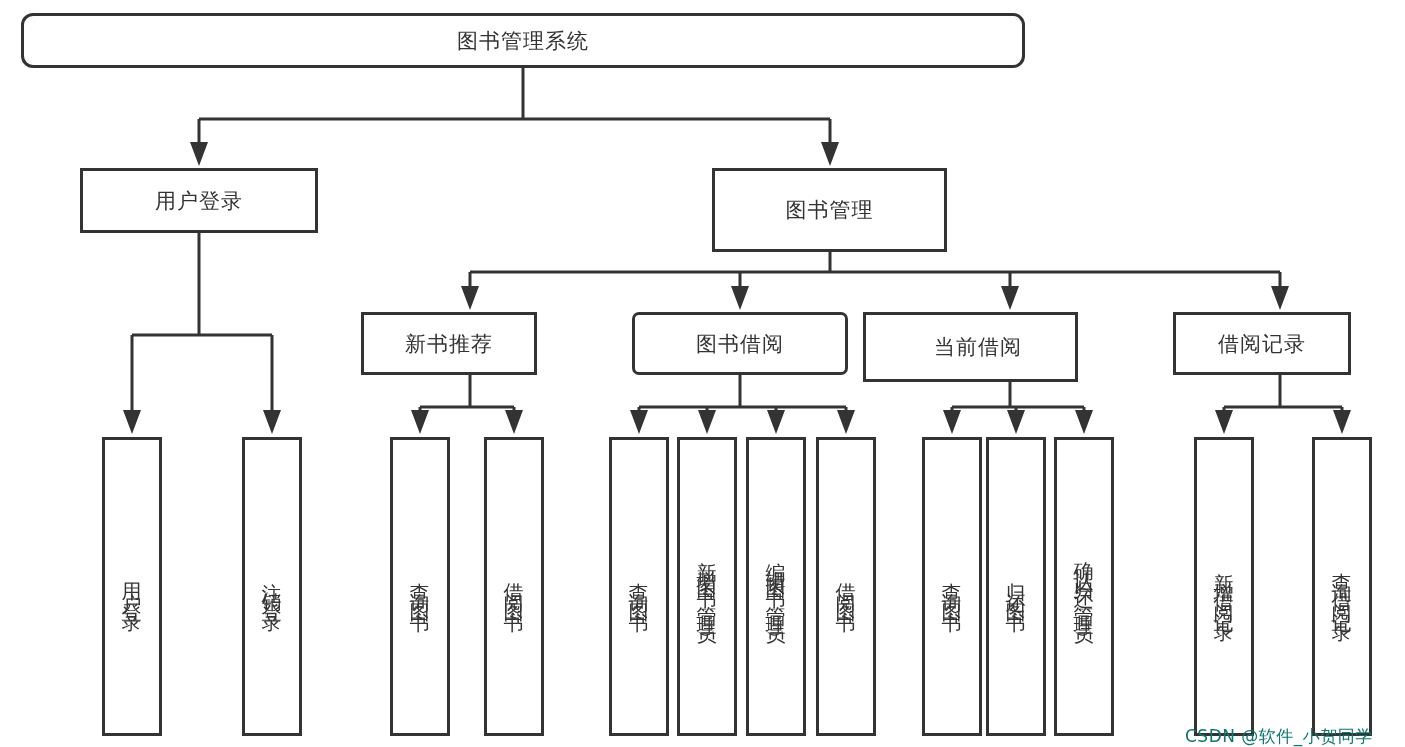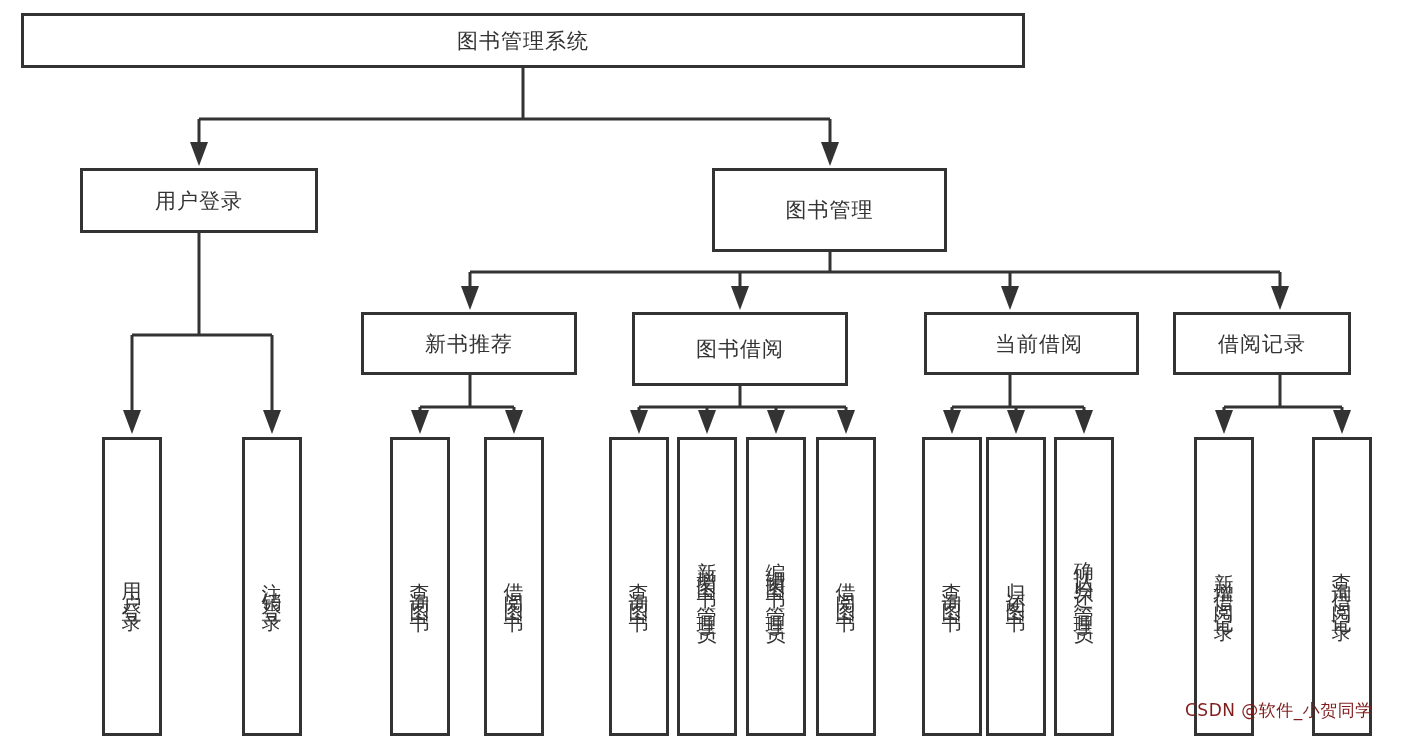"图书管理系统" div.box { border-radius: none -> 12px }
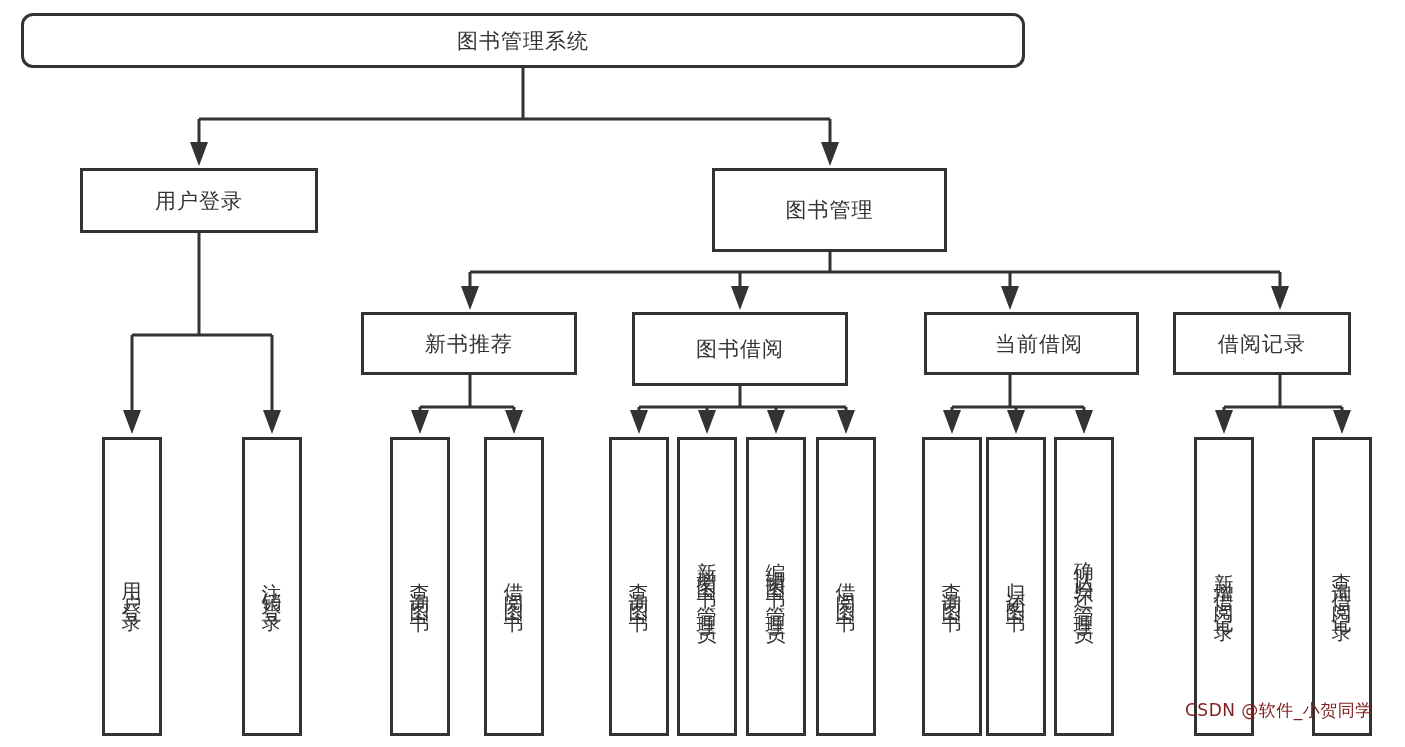"新书推荐" div.box { width: 216px -> 176px }
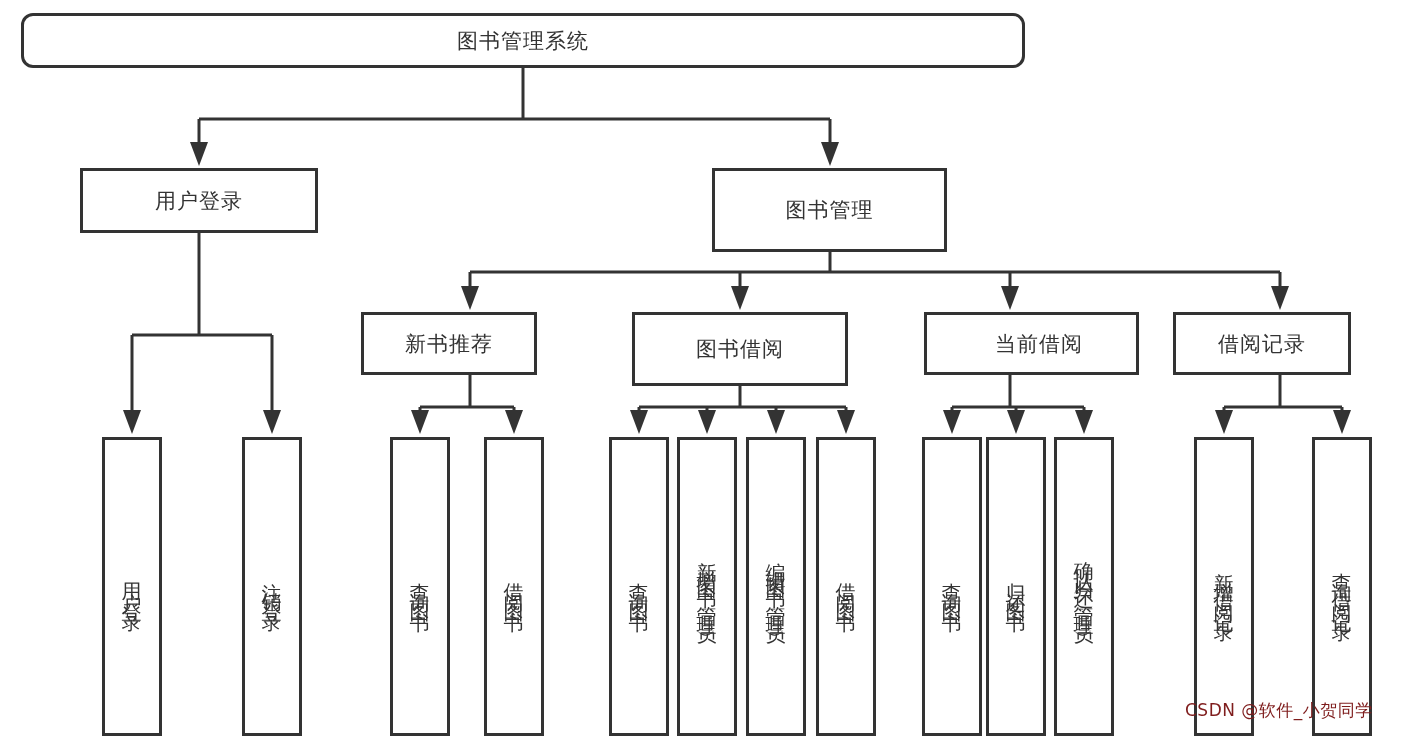"图书借阅" div.box { border-radius: none -> 7px; height: 74px -> 63px }
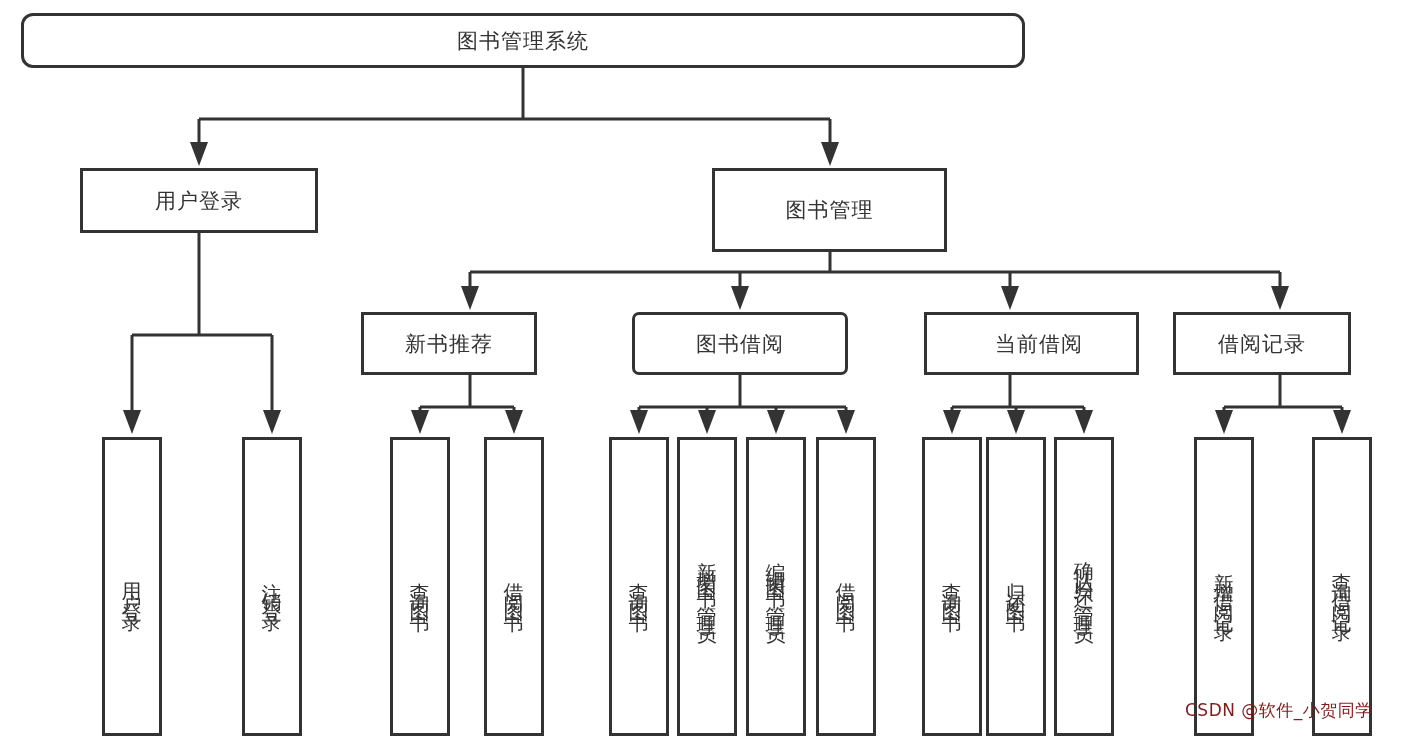"当前借阅" div.box { height: 63px -> 70px; left: 924px -> 863px }
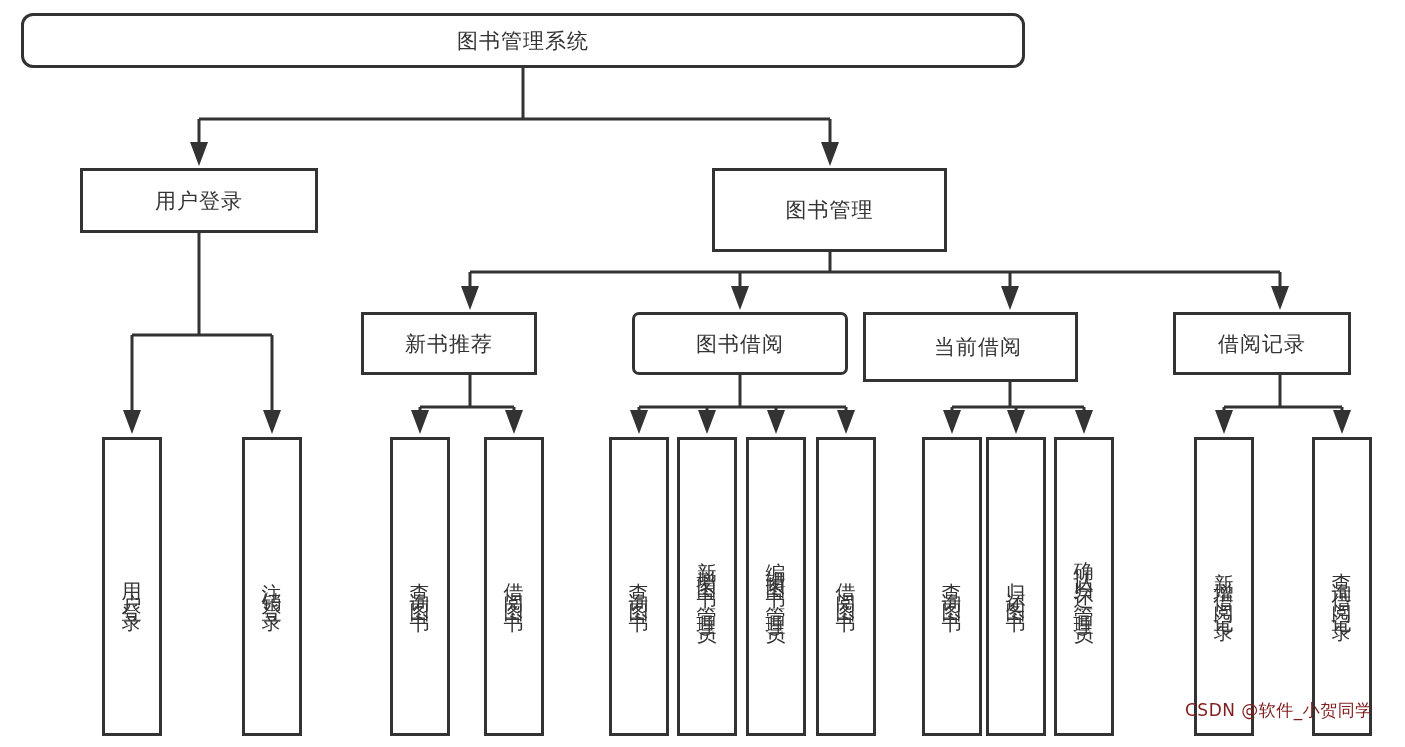"CSDN @软件_小贺同学" .watermark { color: #7f1d1d -> #0f766e; top: 699px -> 725px }
